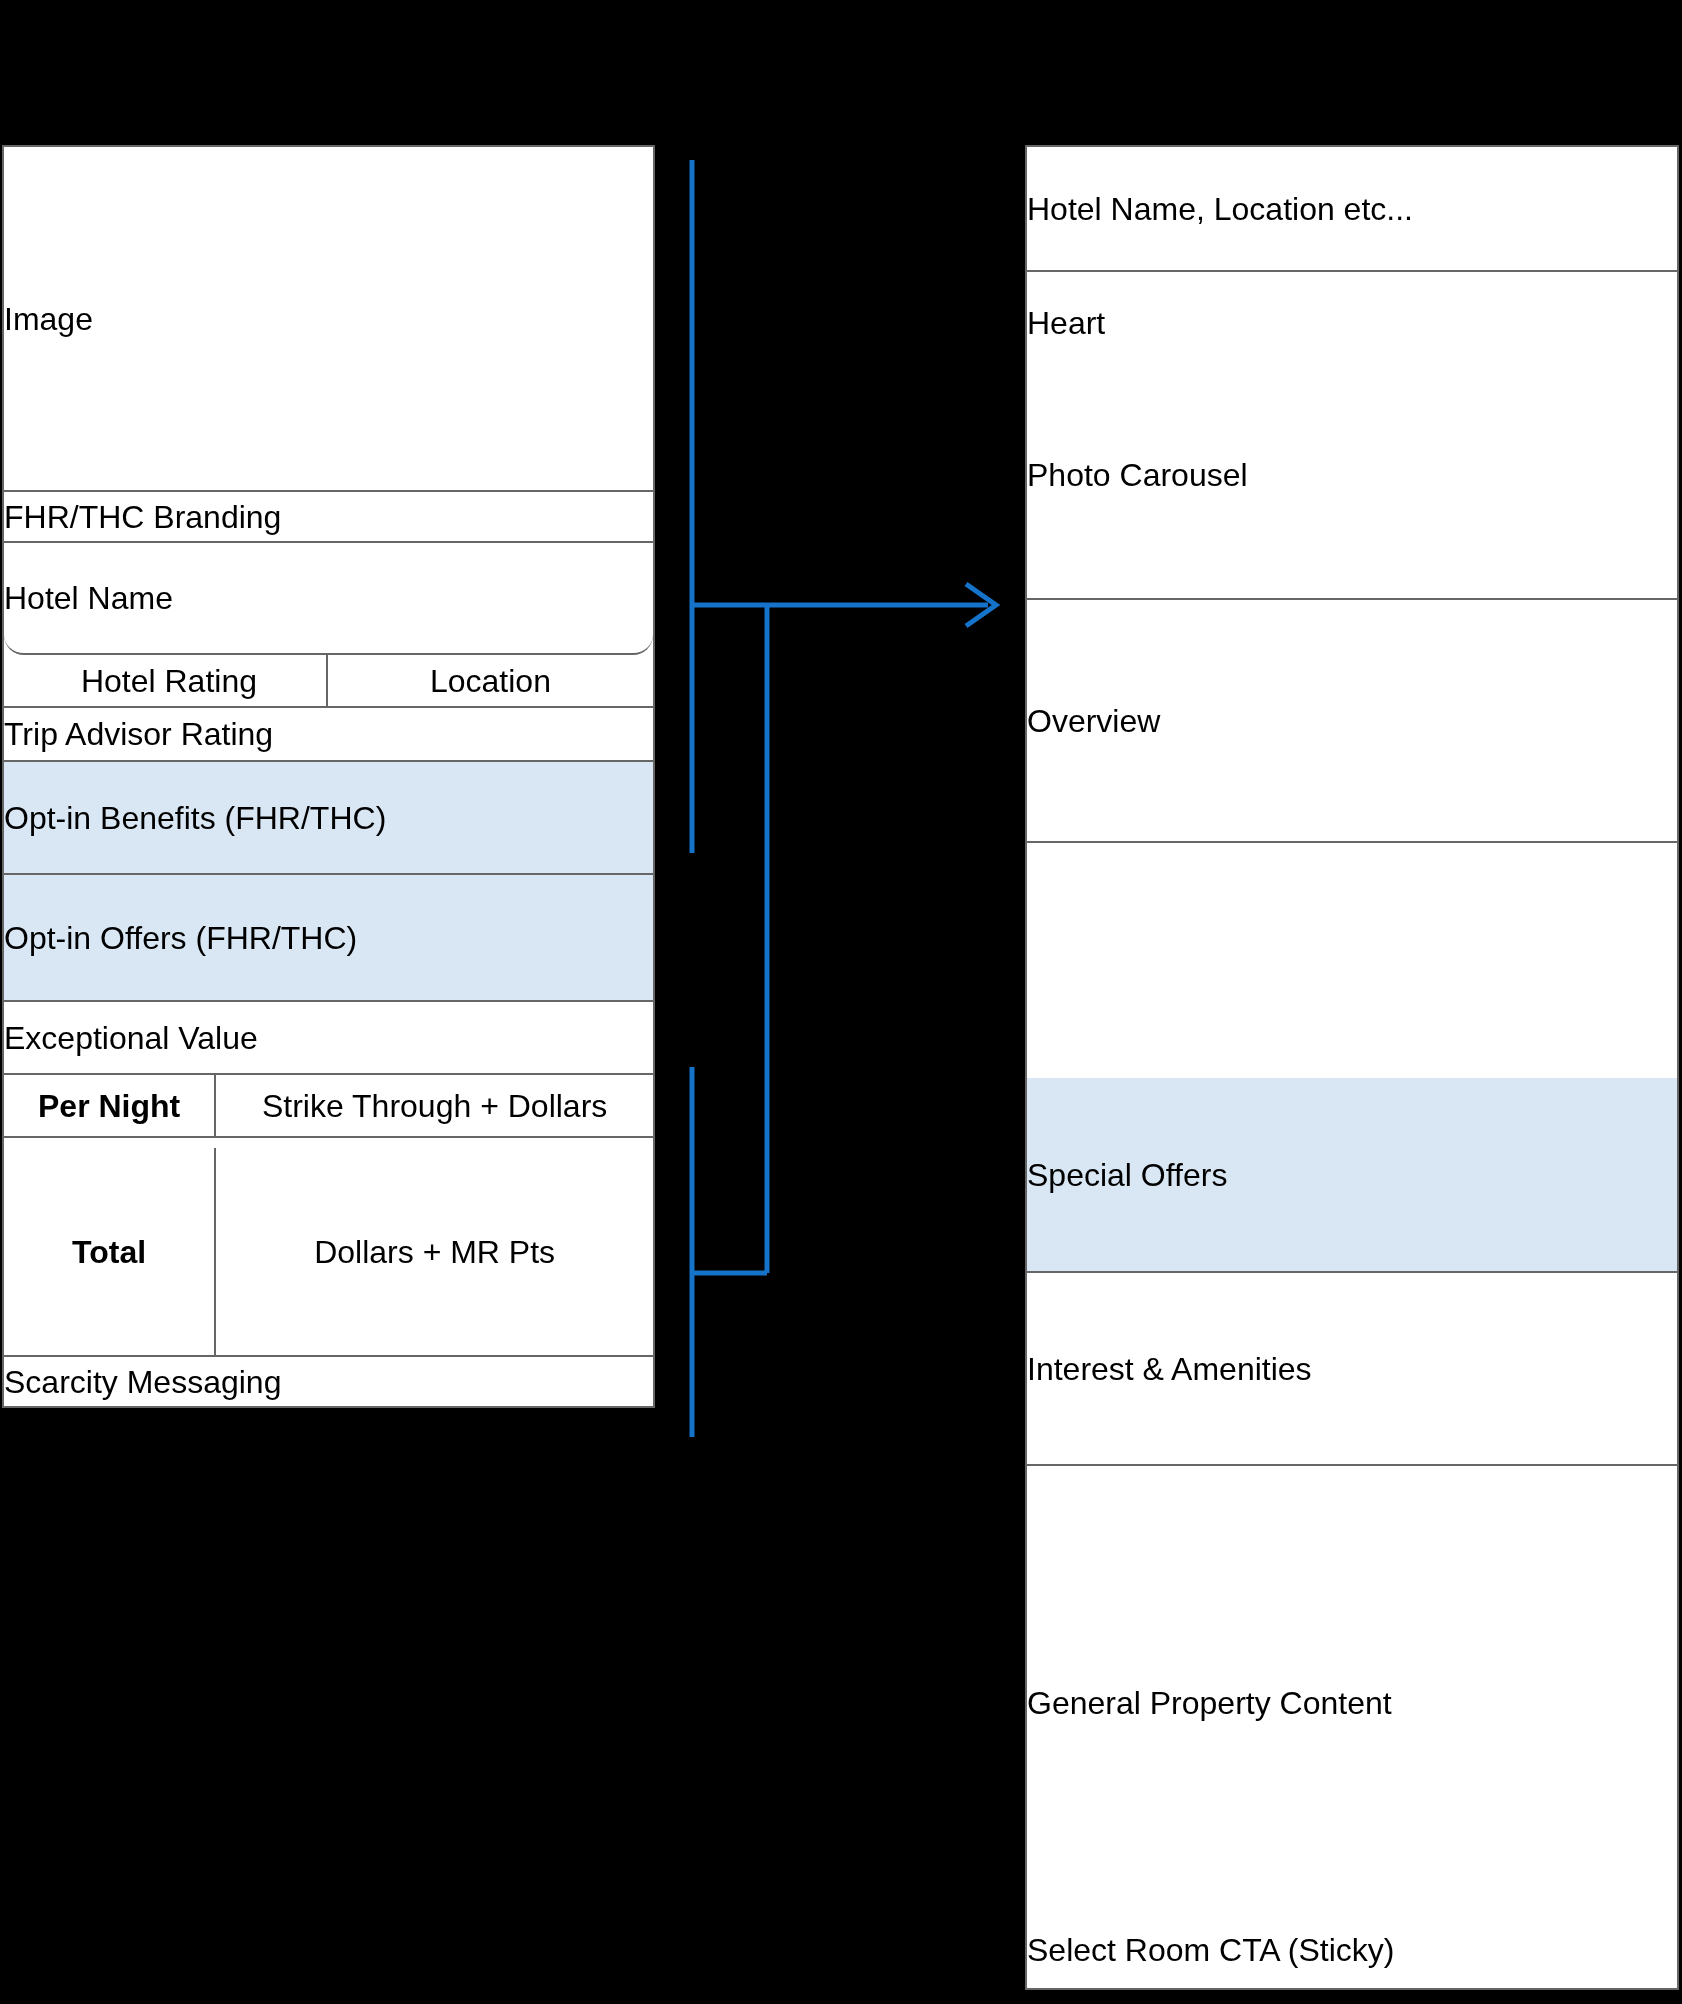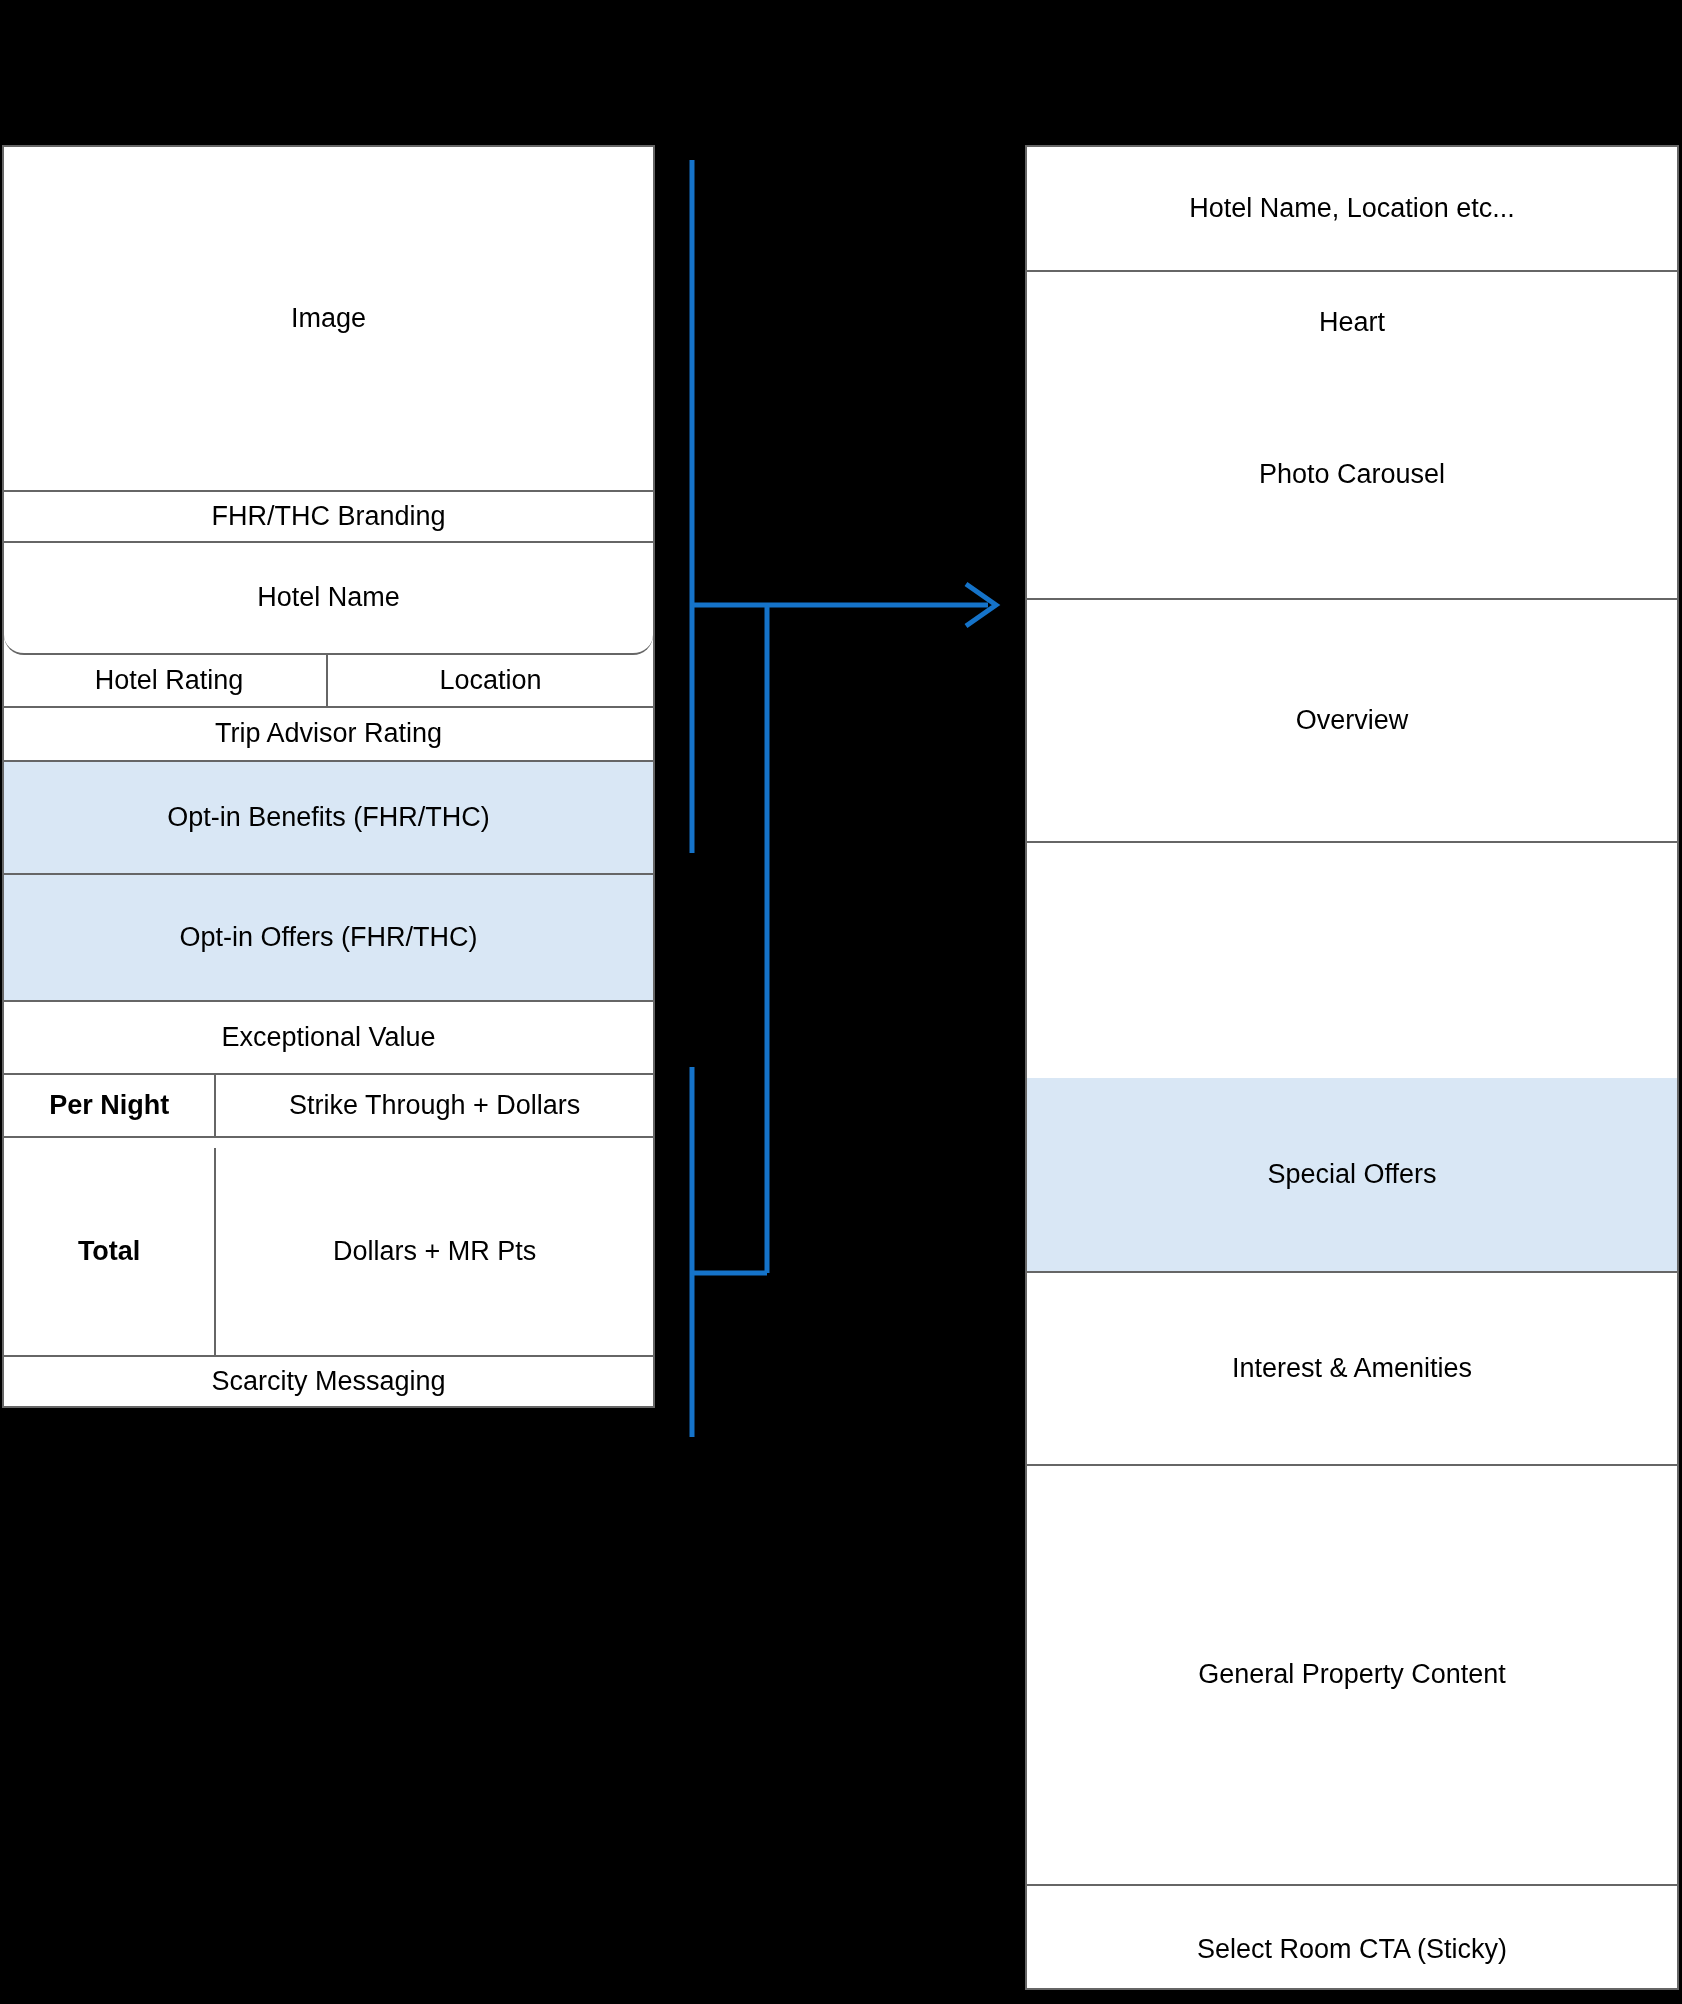"Hotel Name, Location etc..." .row { font-size: 27px -> 32px; justify-content: center -> none }
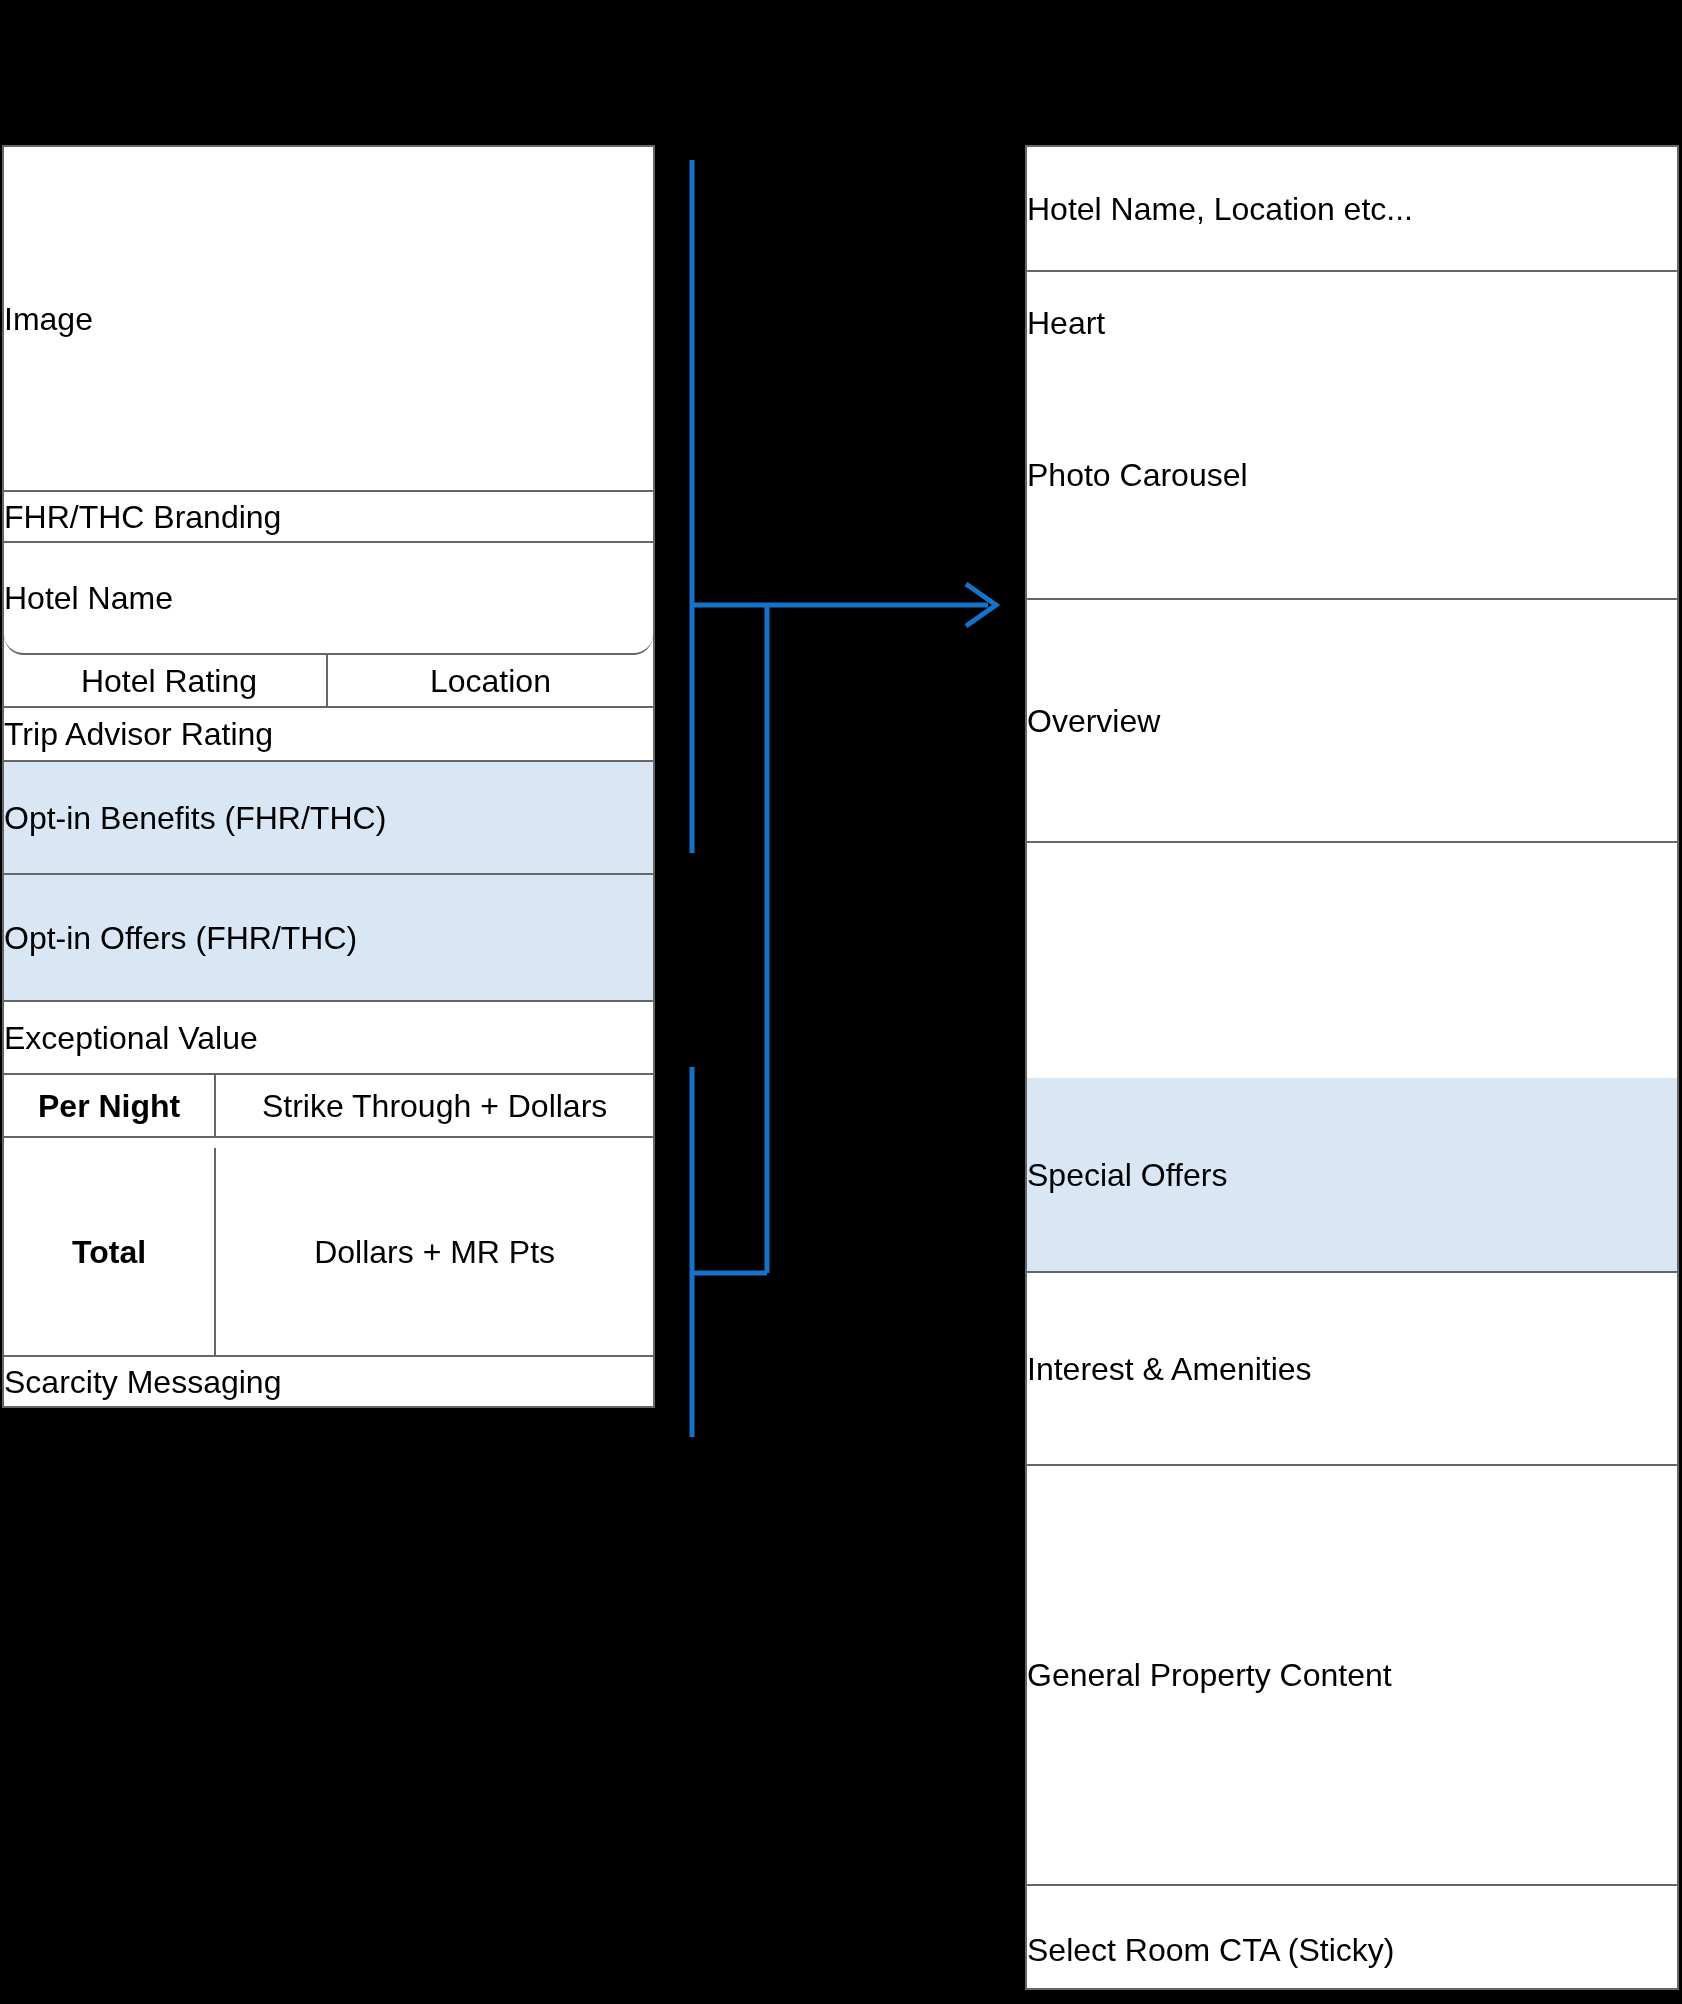"General Property Content" .rr7 { top: 1319px -> 1347px }
